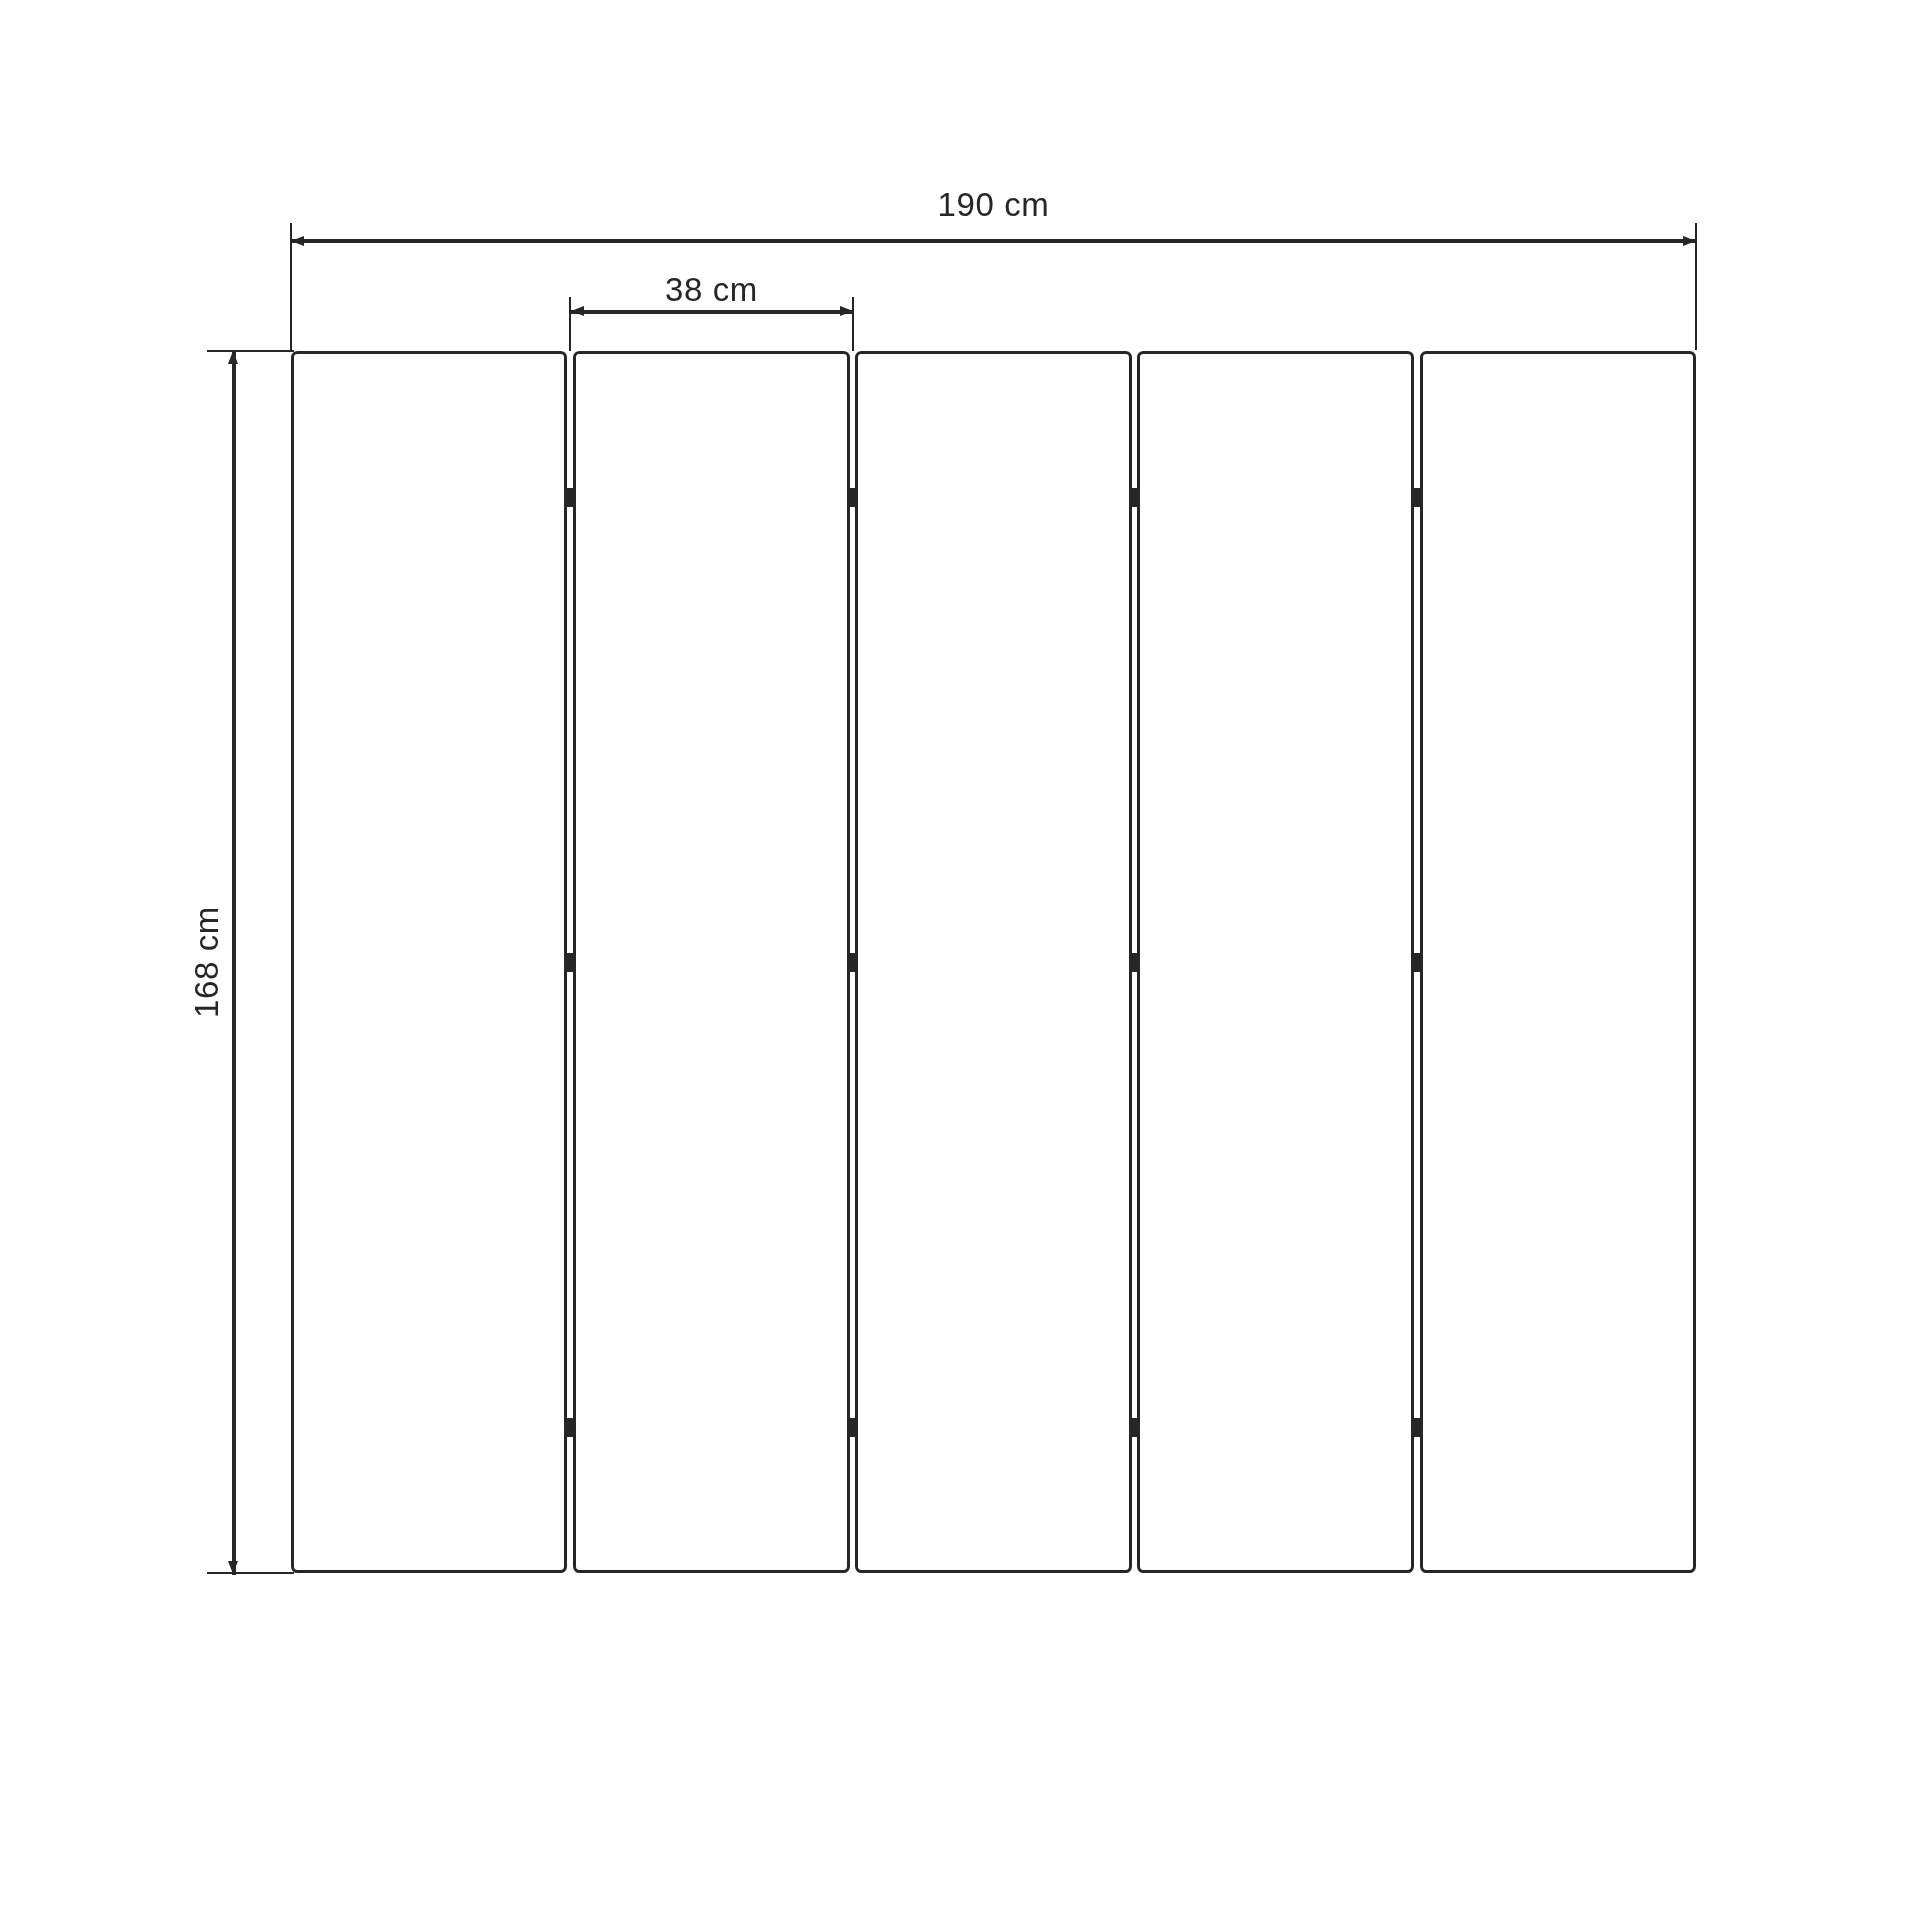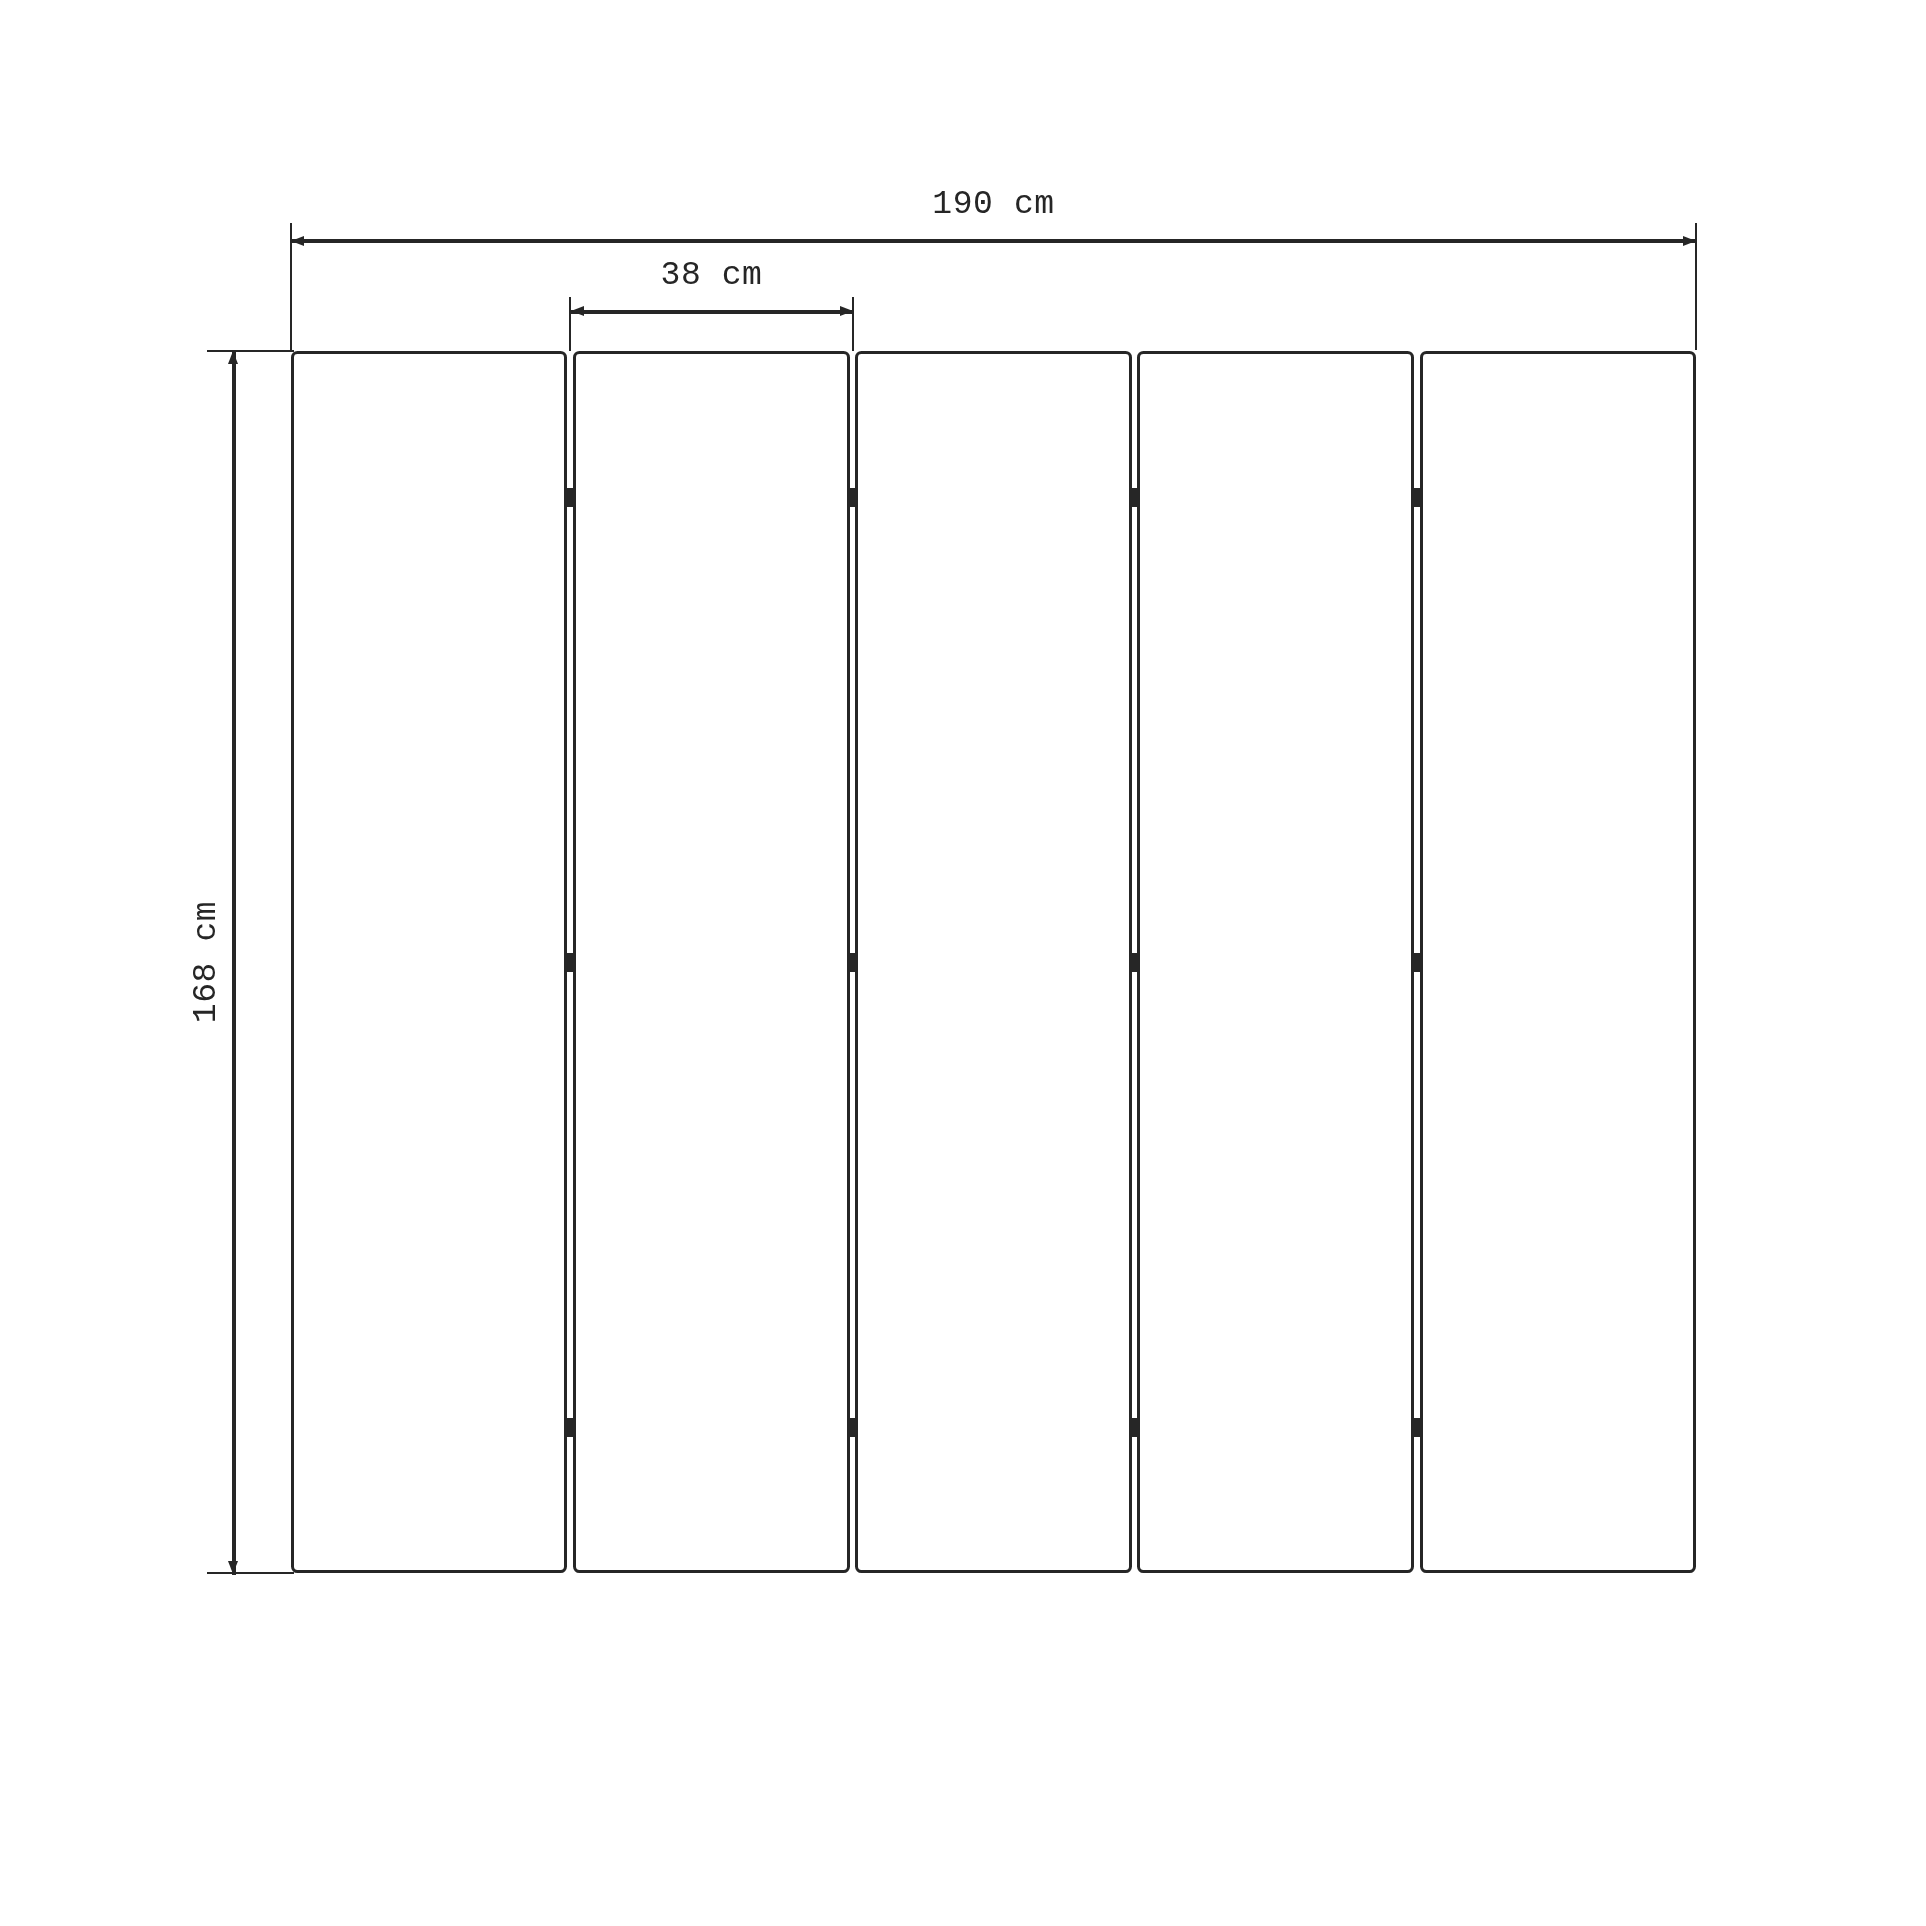"190 cm" .canvas { font-family: Liberation Mono, monospace -> Liberation Sans, sans-serif }
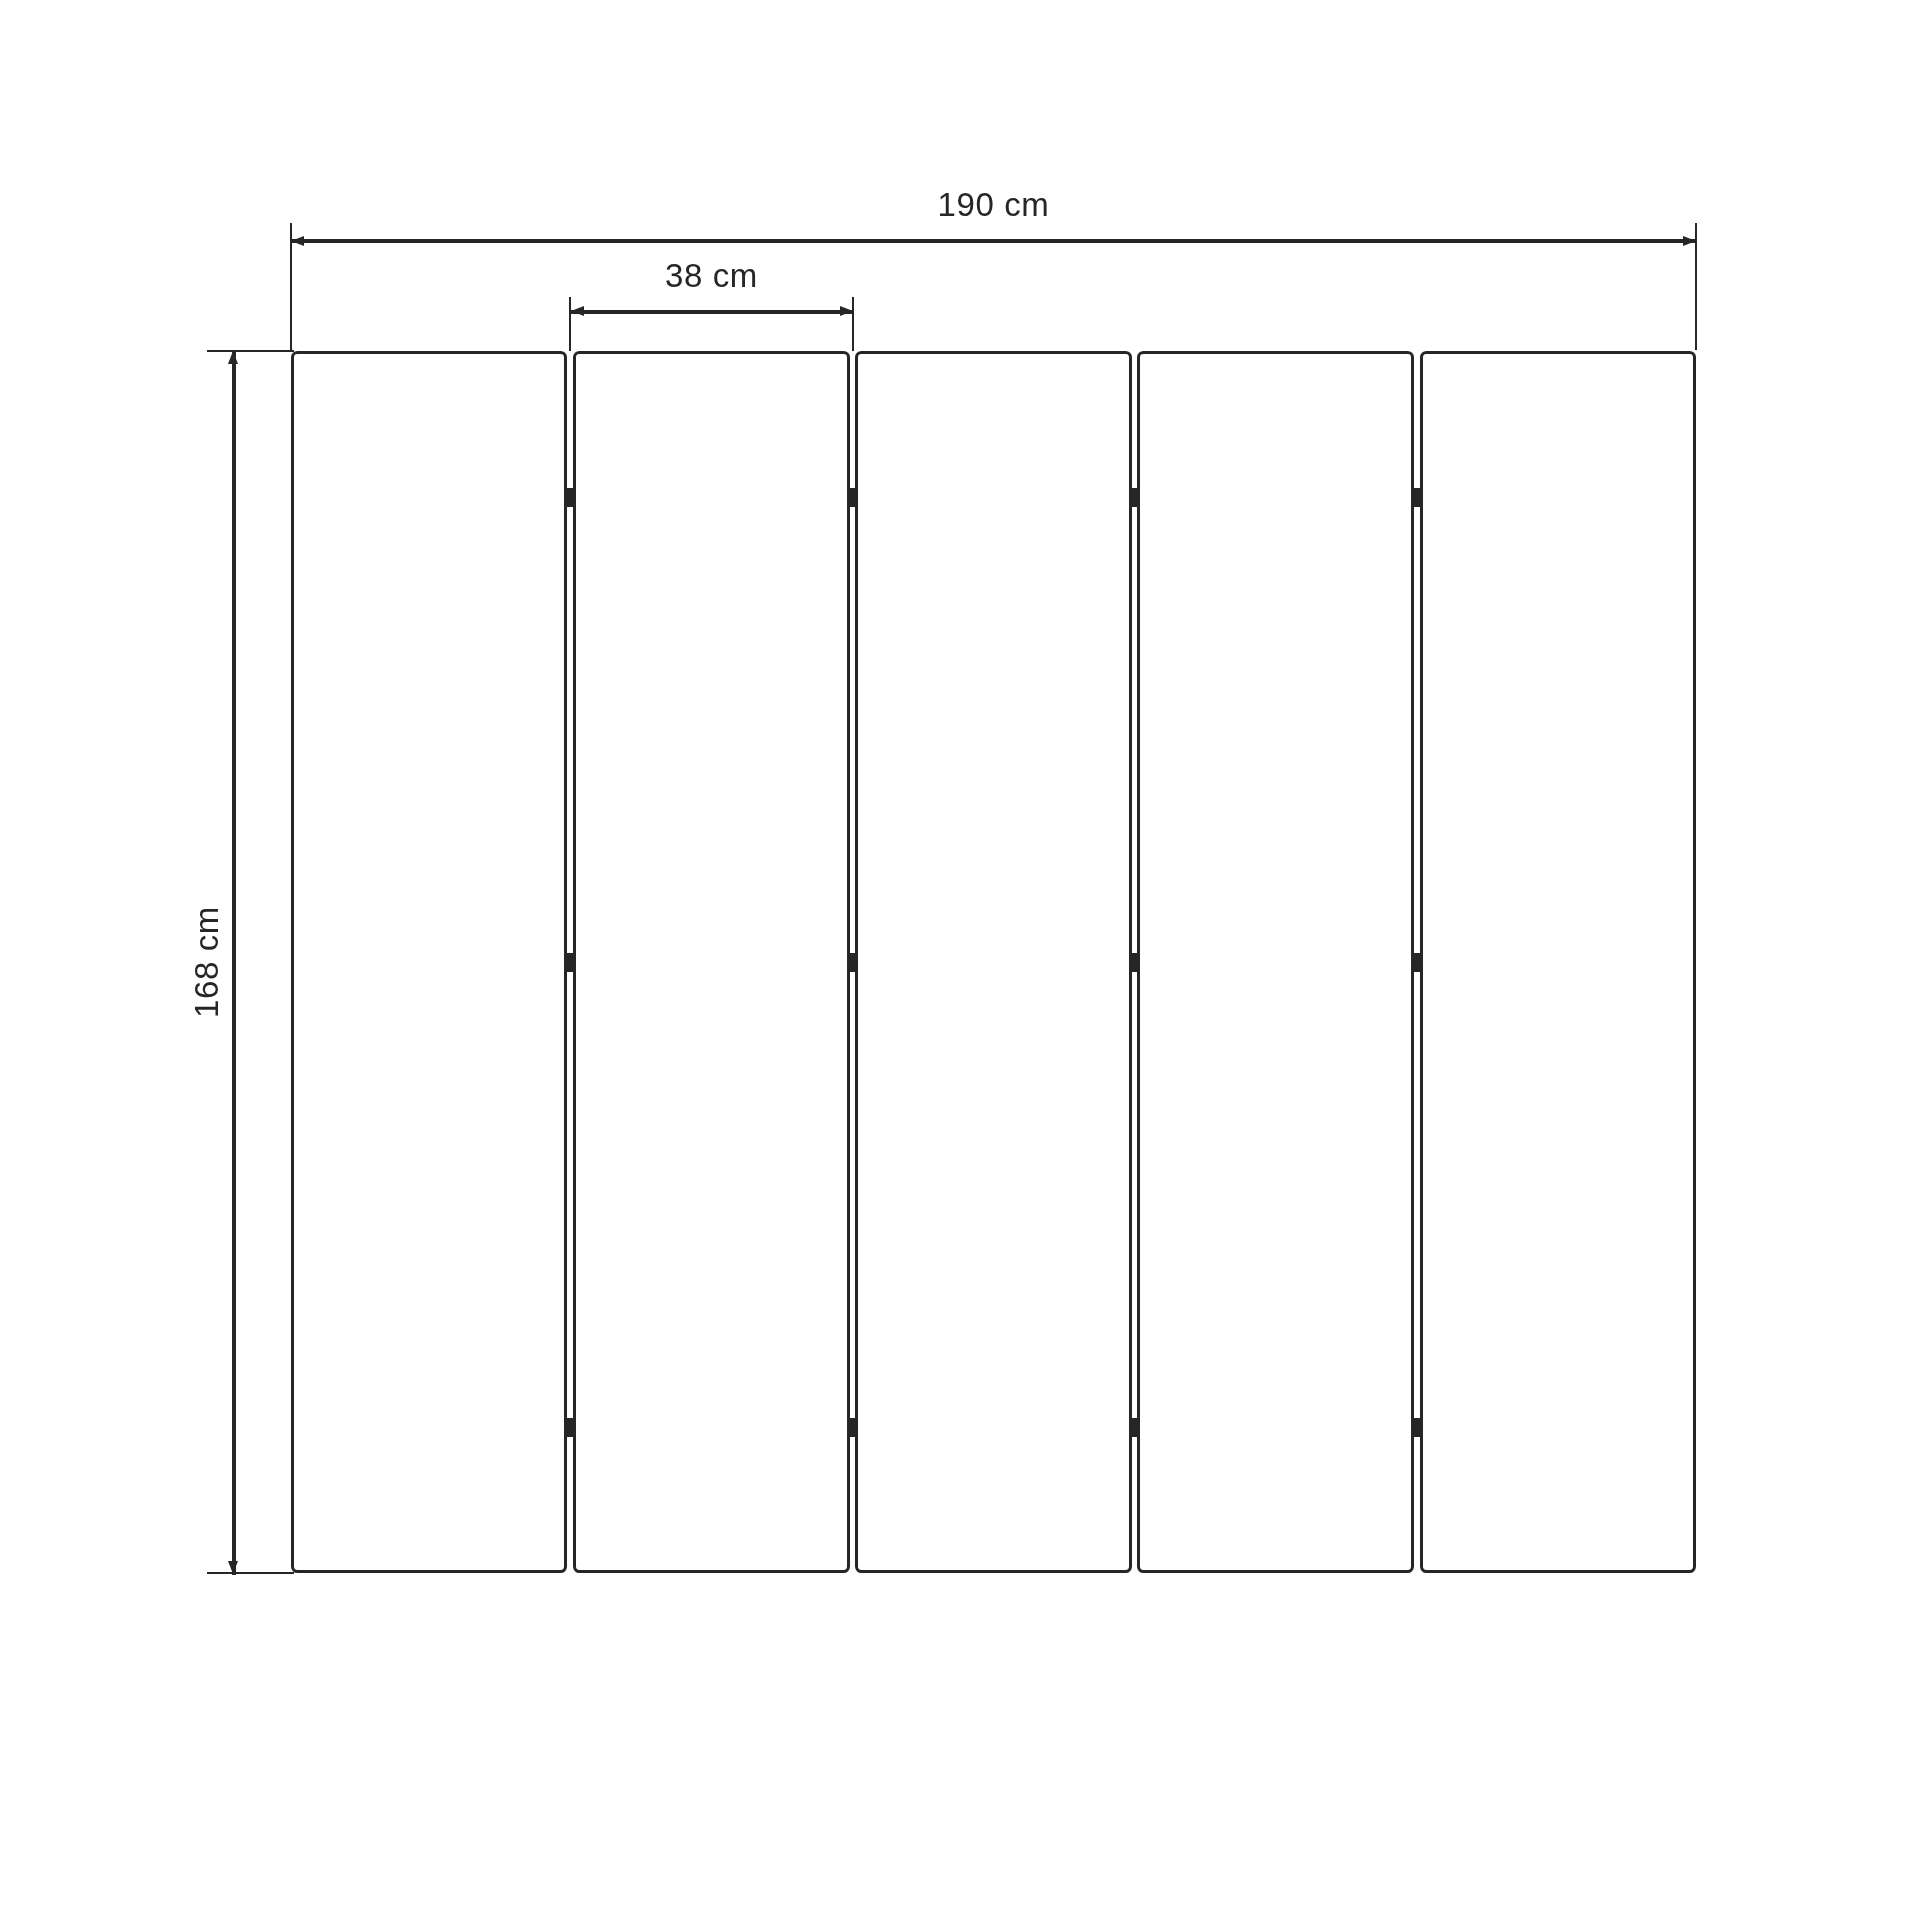"38 cm" #label-panel { top: 258px -> 272px }
